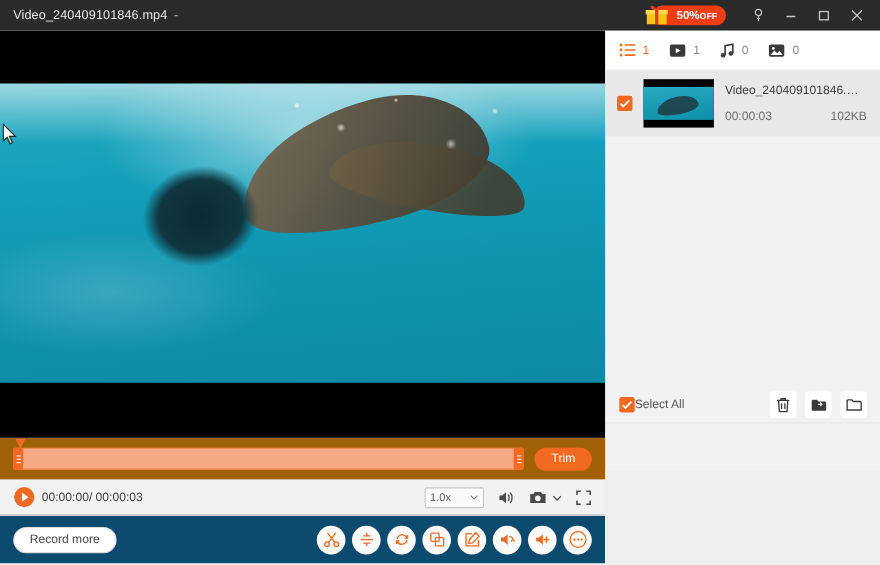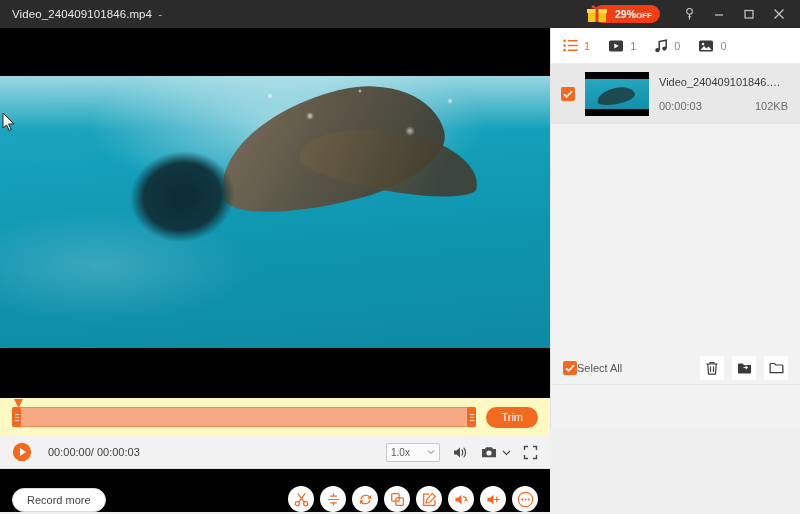"29%" span { text: 29% -> 50% }
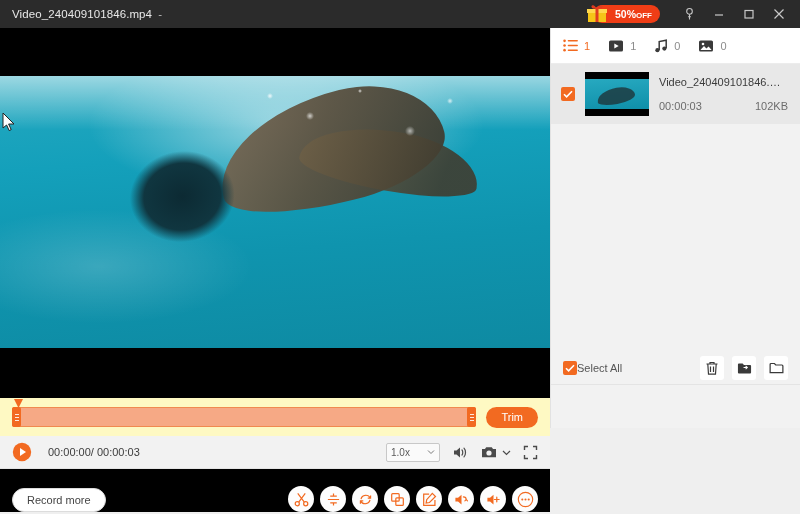"Trim" .trim-row { background: #fef9c3 -> #a16207 }
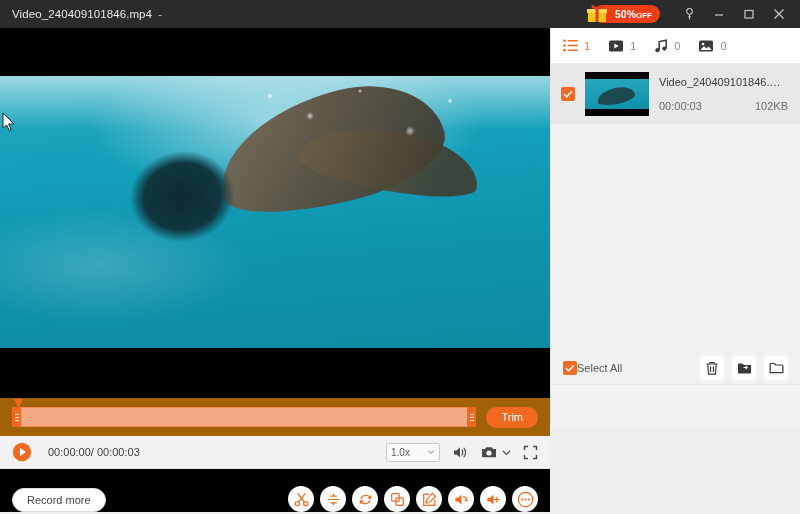"00:00:00/ 00:00:03" .time-text { margin-left: 16px -> 6px }
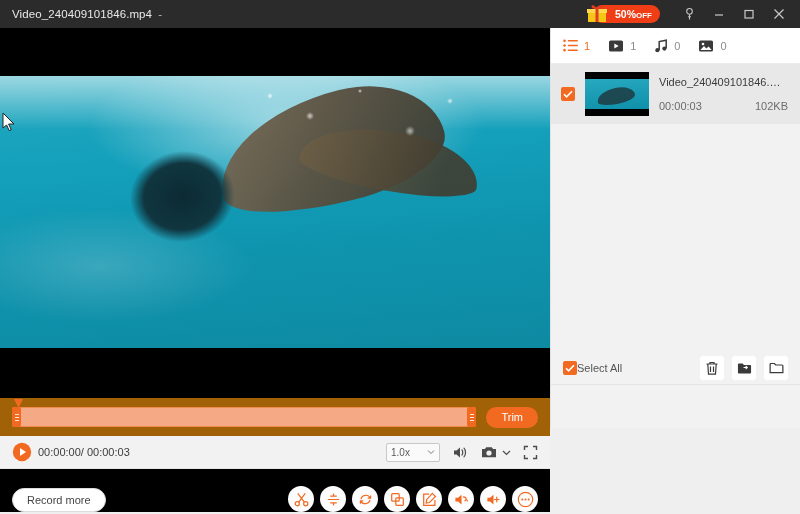"Record more" .bottombar { align-items: flex-end -> center; background: #000000 -> #0c4a6e }
